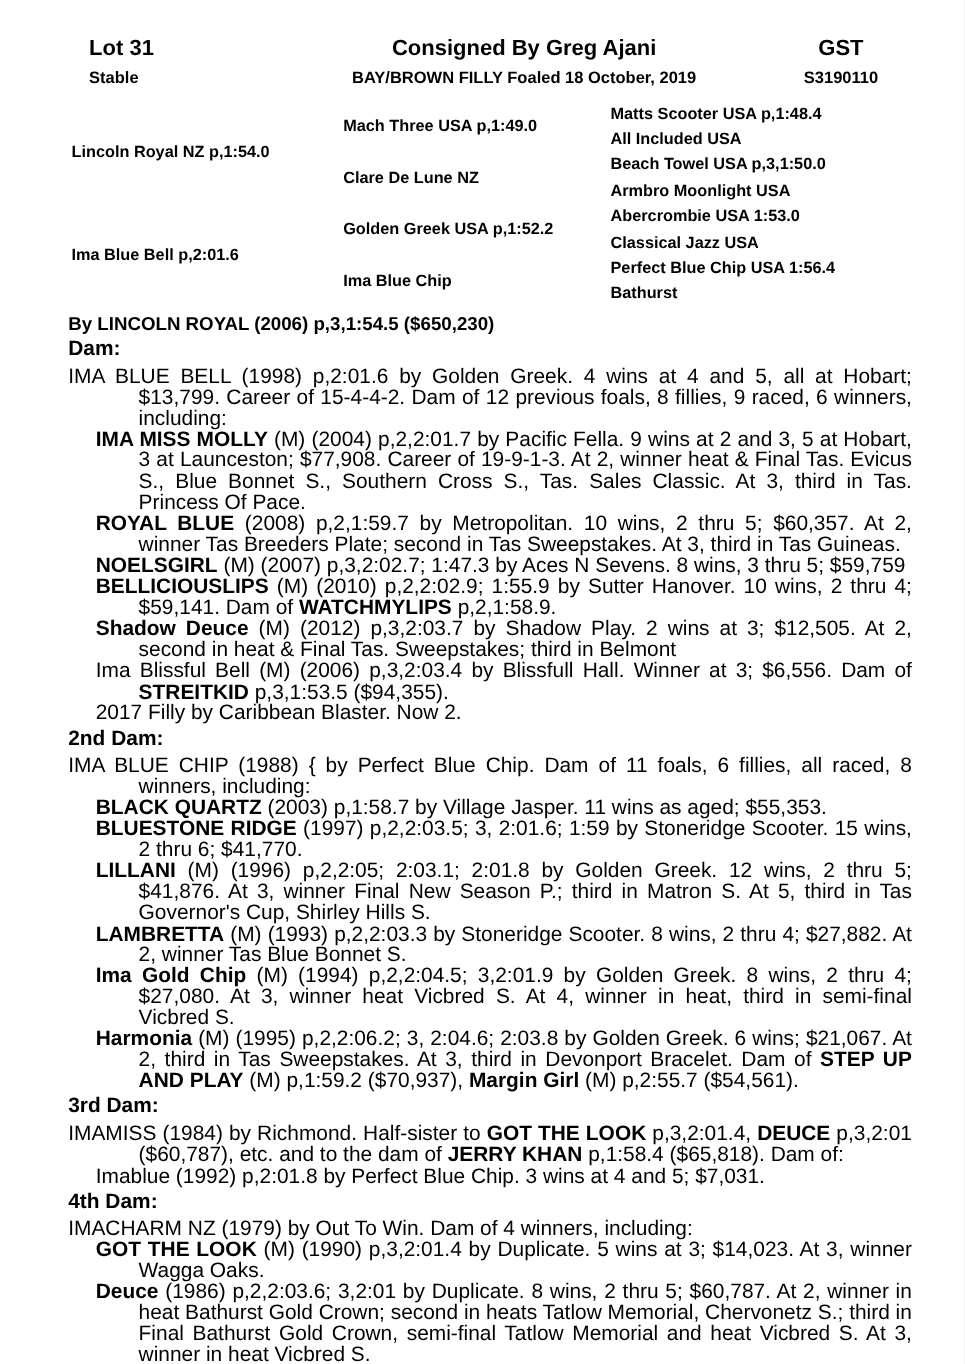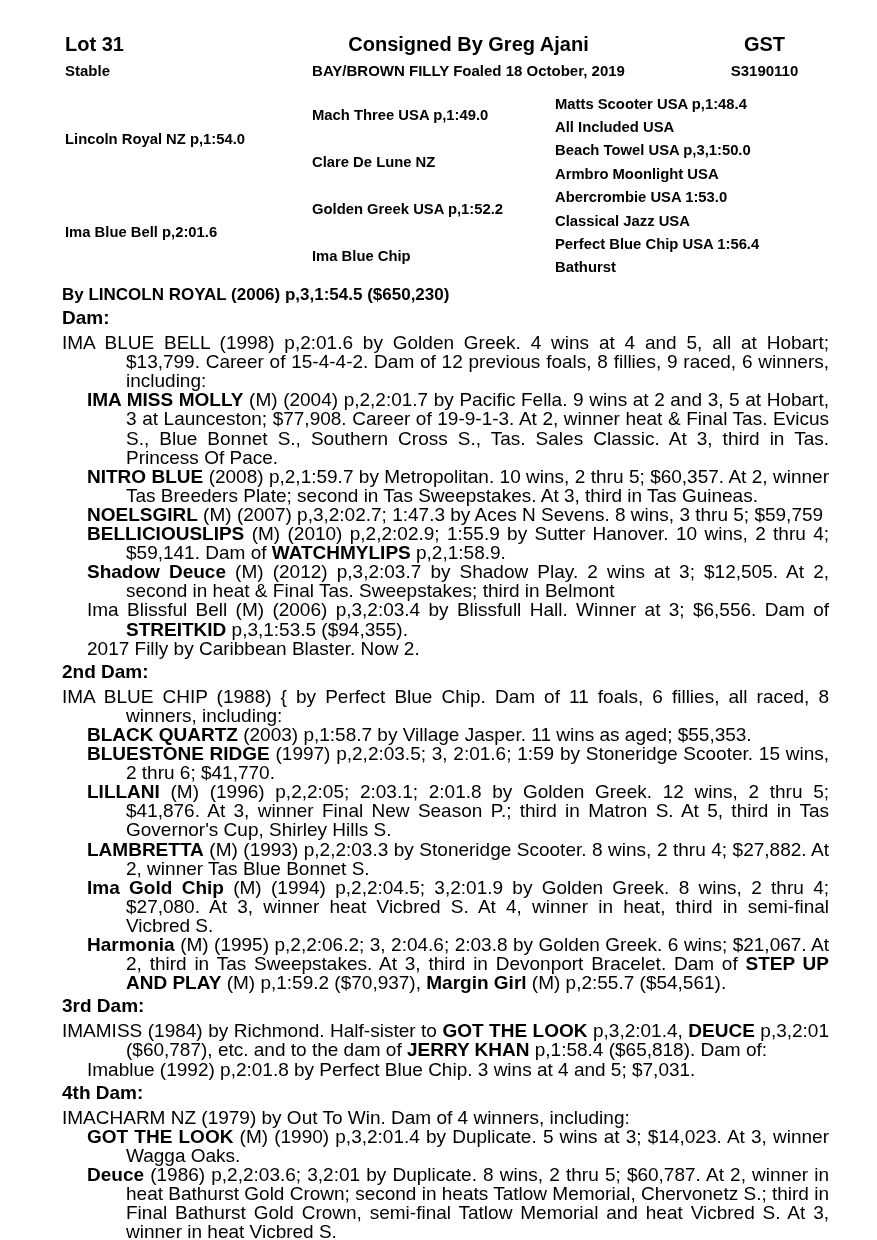"Lot 31" .header { margin-left: none -> 16px }
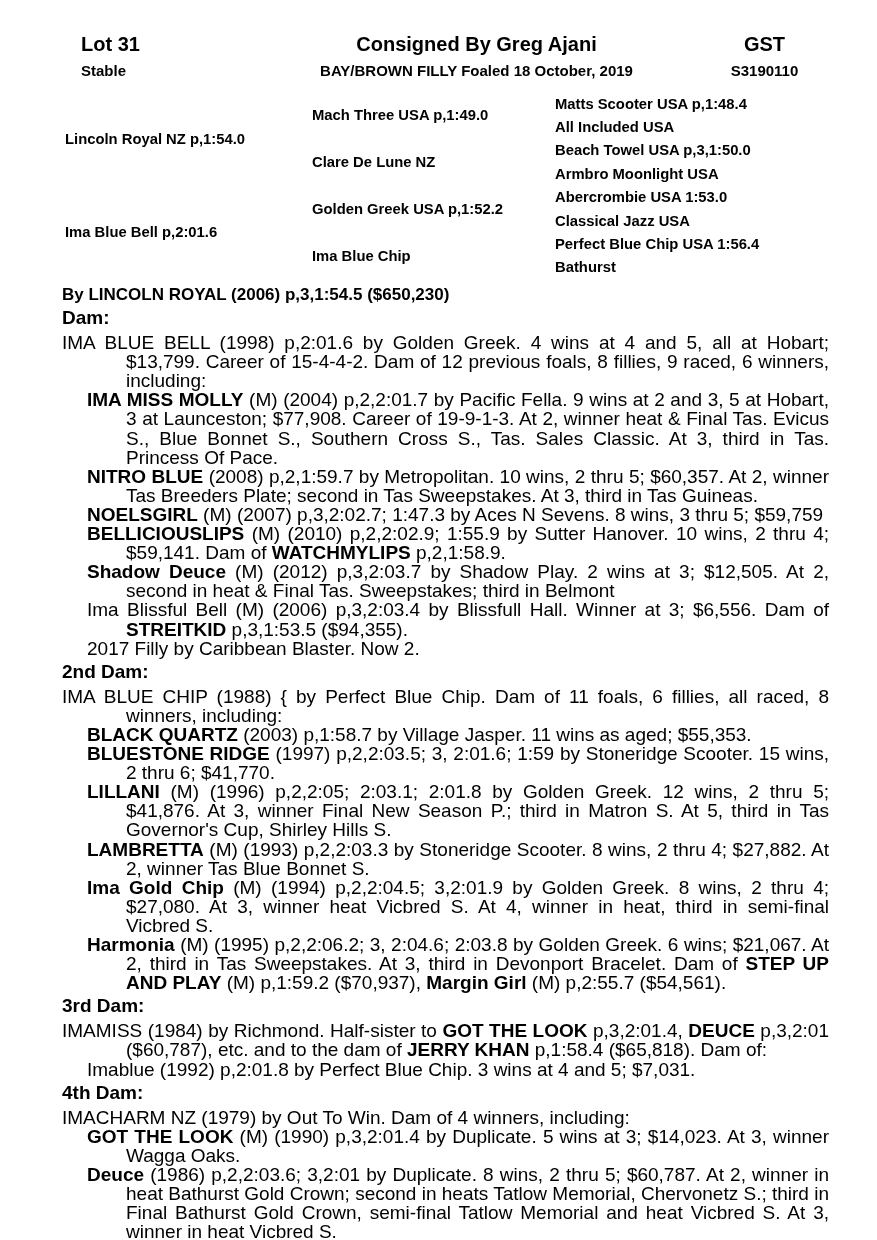"NITRO BLUE" b { text: NITRO -> ROYAL }
